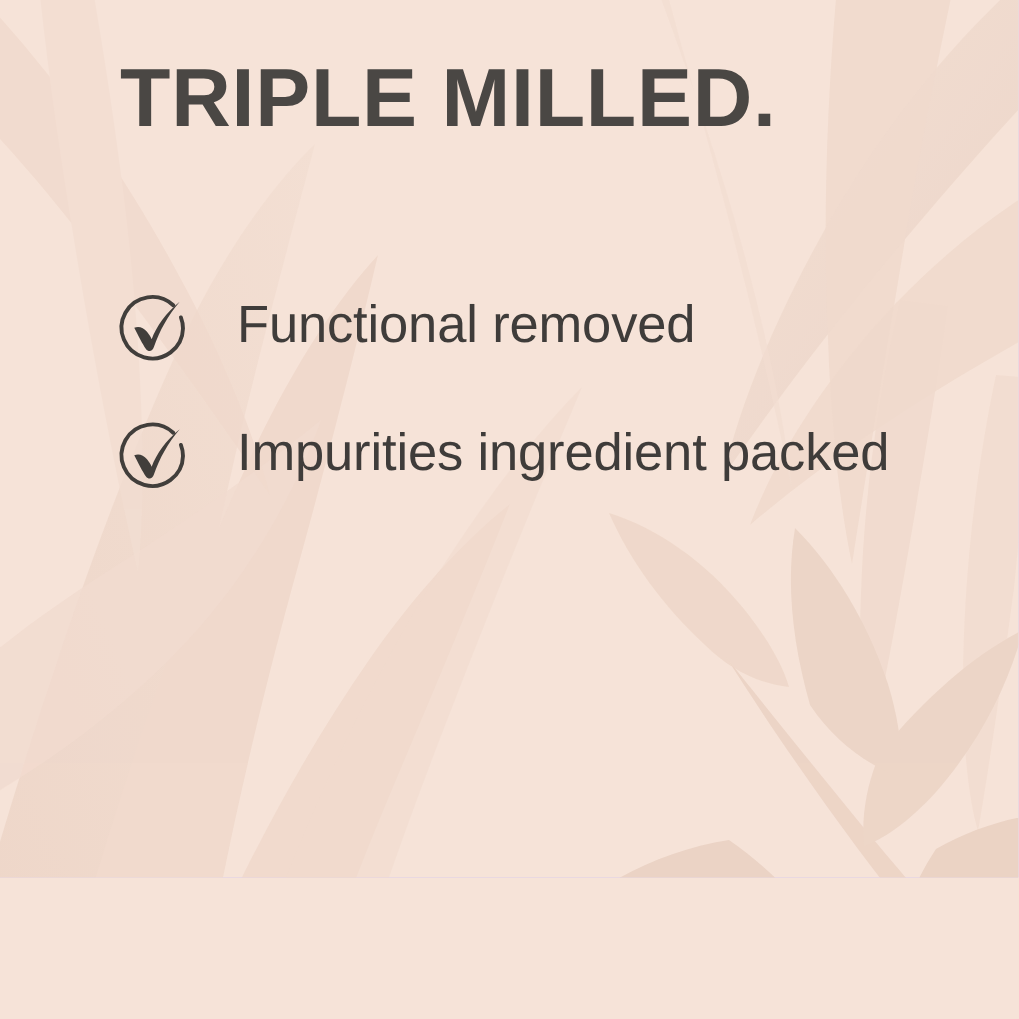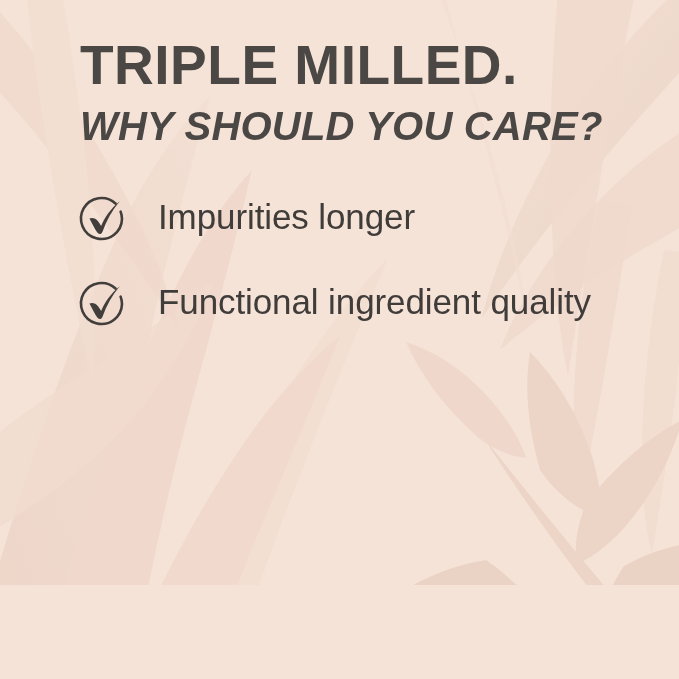"WHY SHOULD YOU CARE?" div.subhead { html: <div>WHY SHOULD YOU CARE?</div> -> none }
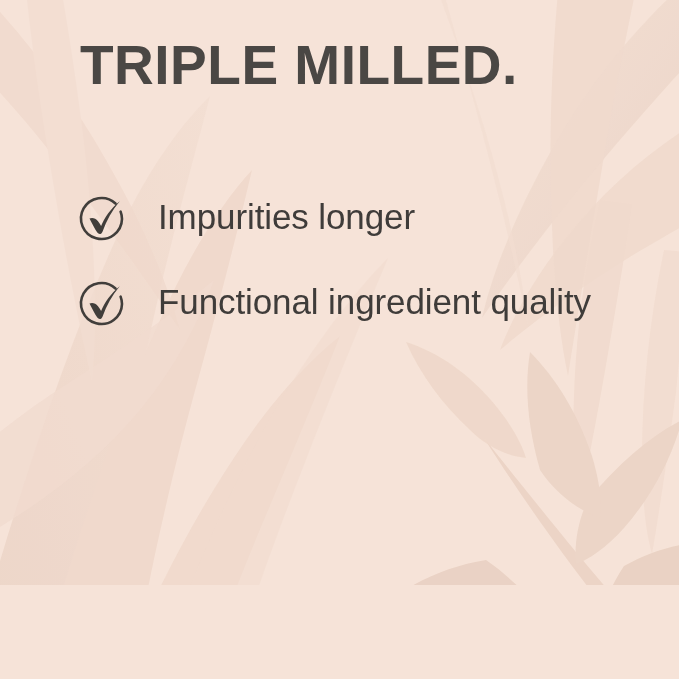"Impurities longer" div.benefit-text { text: Impurities longer -> Functional removed }
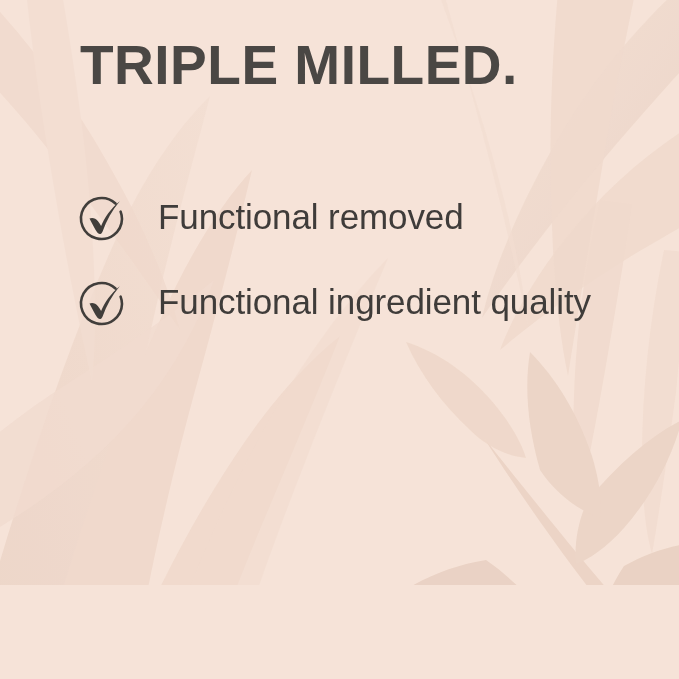"Functional ingredient quality" div.benefit-text { text: Functional ingredient quality -> Impurities ingredient packed }
